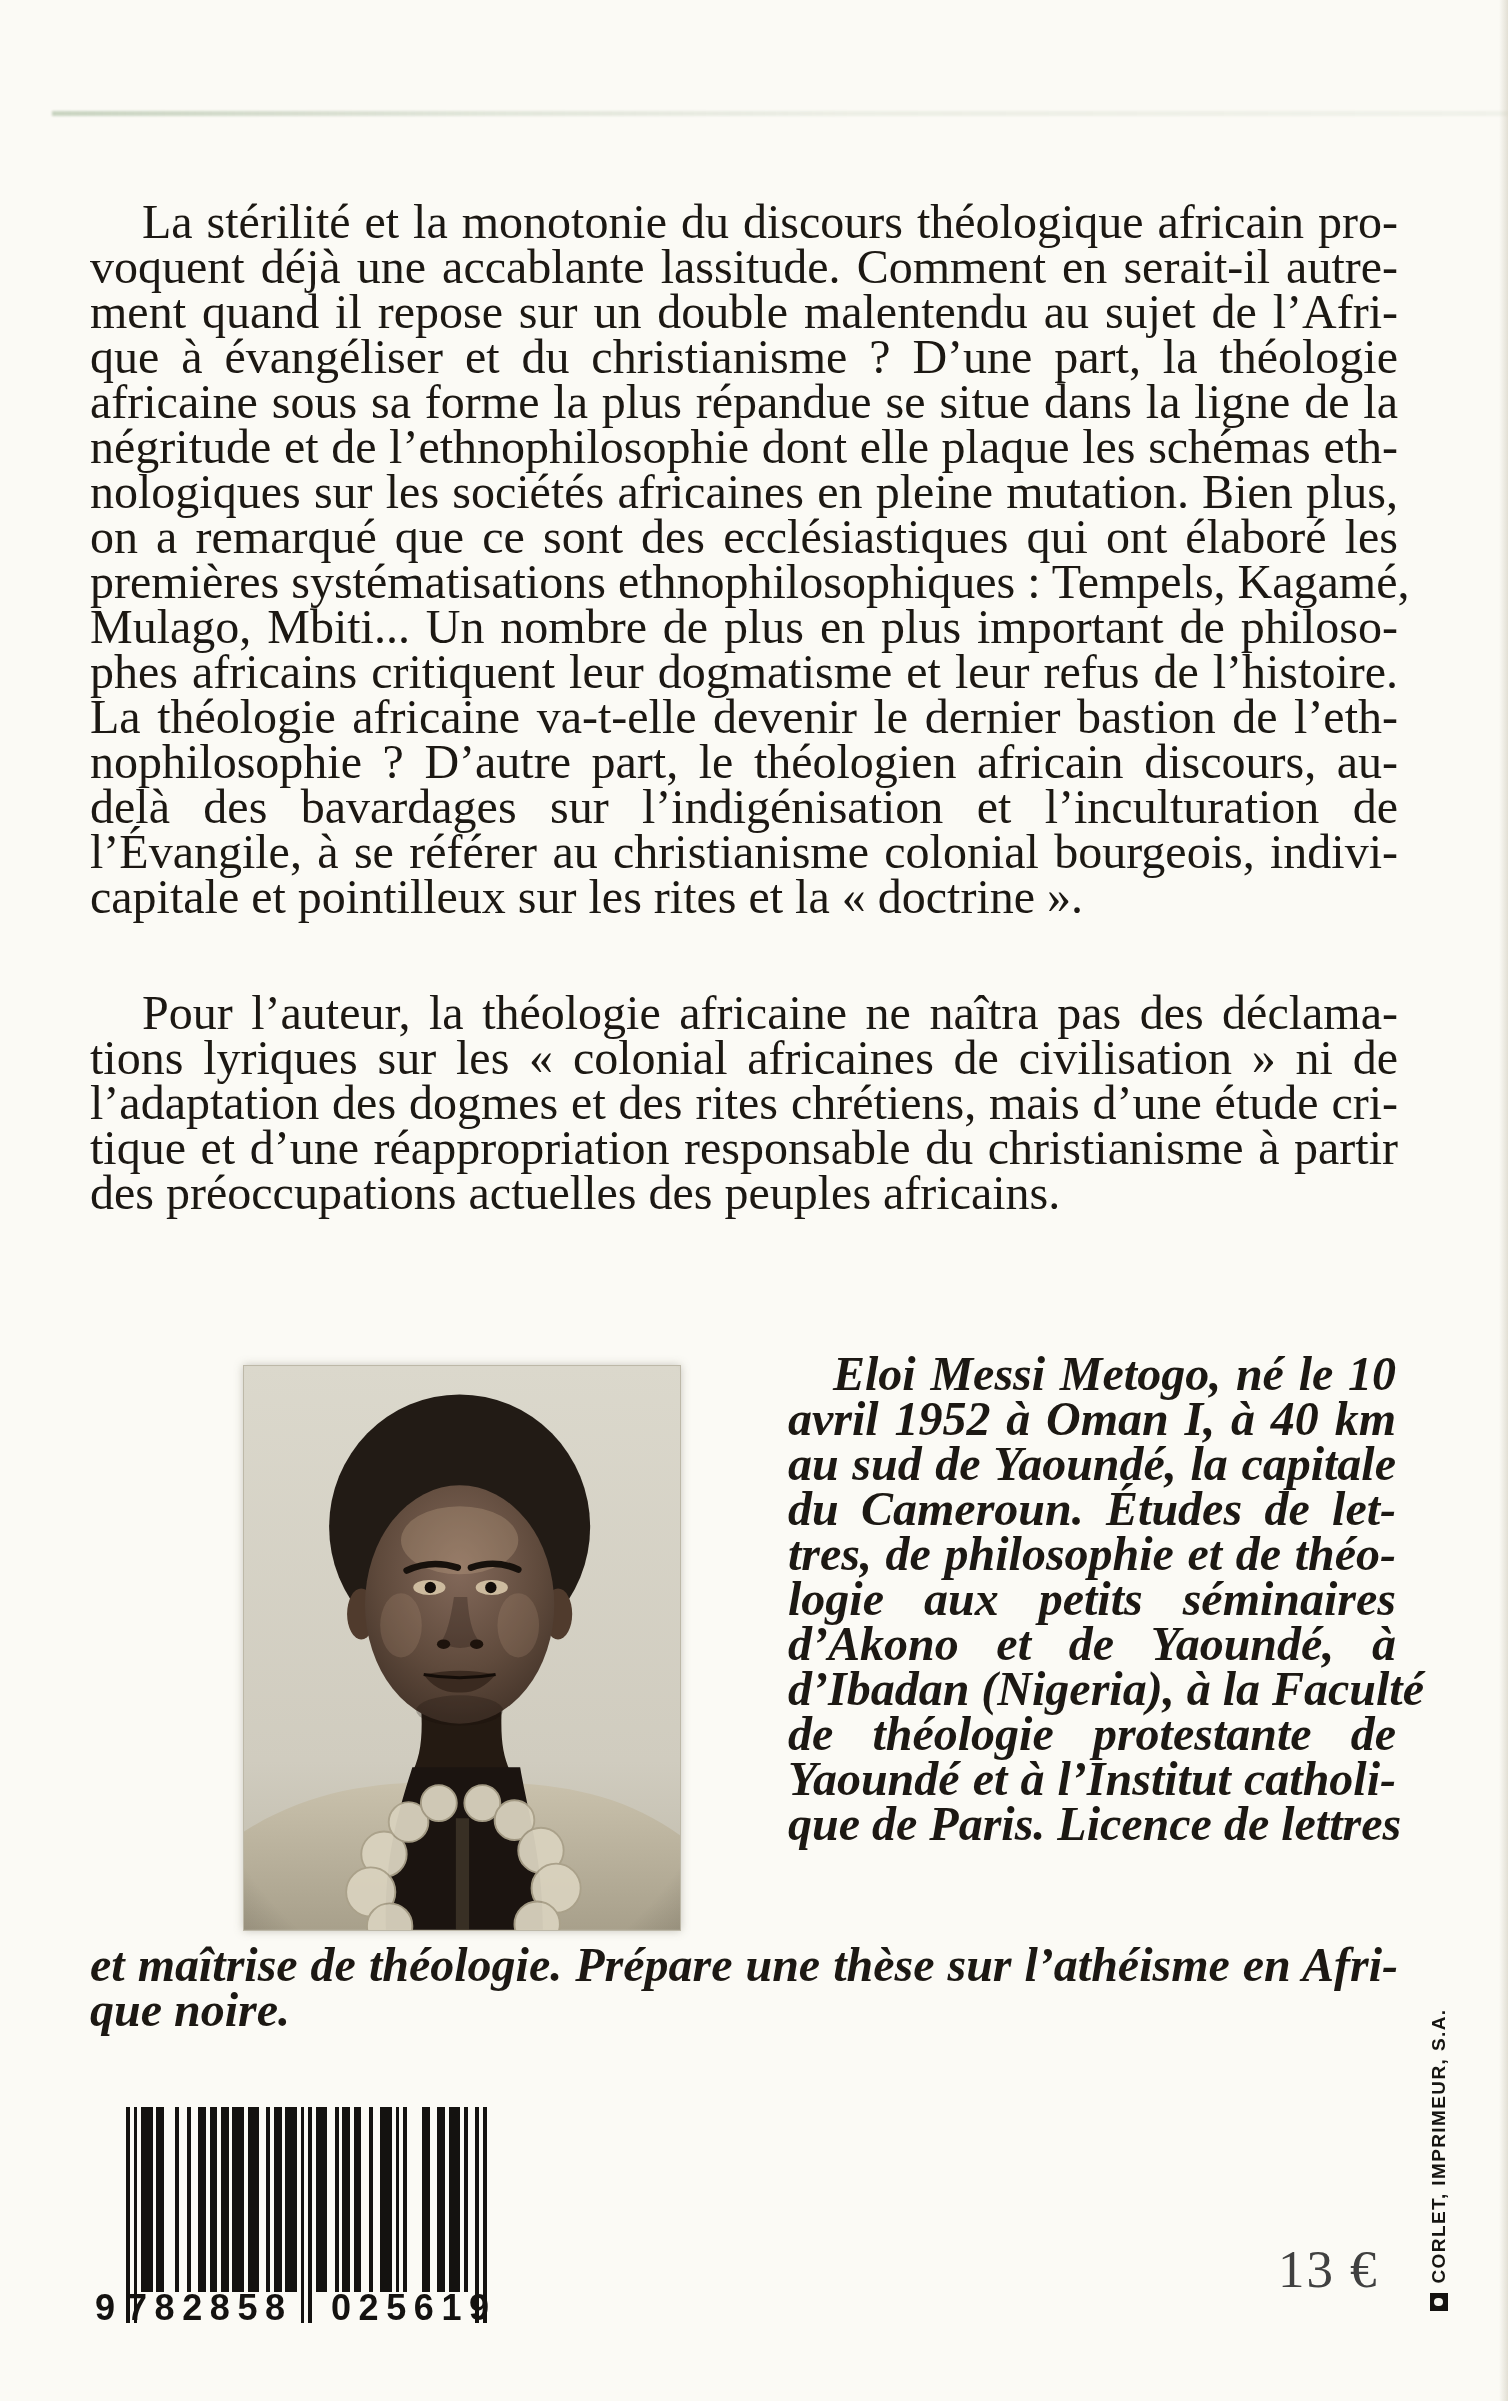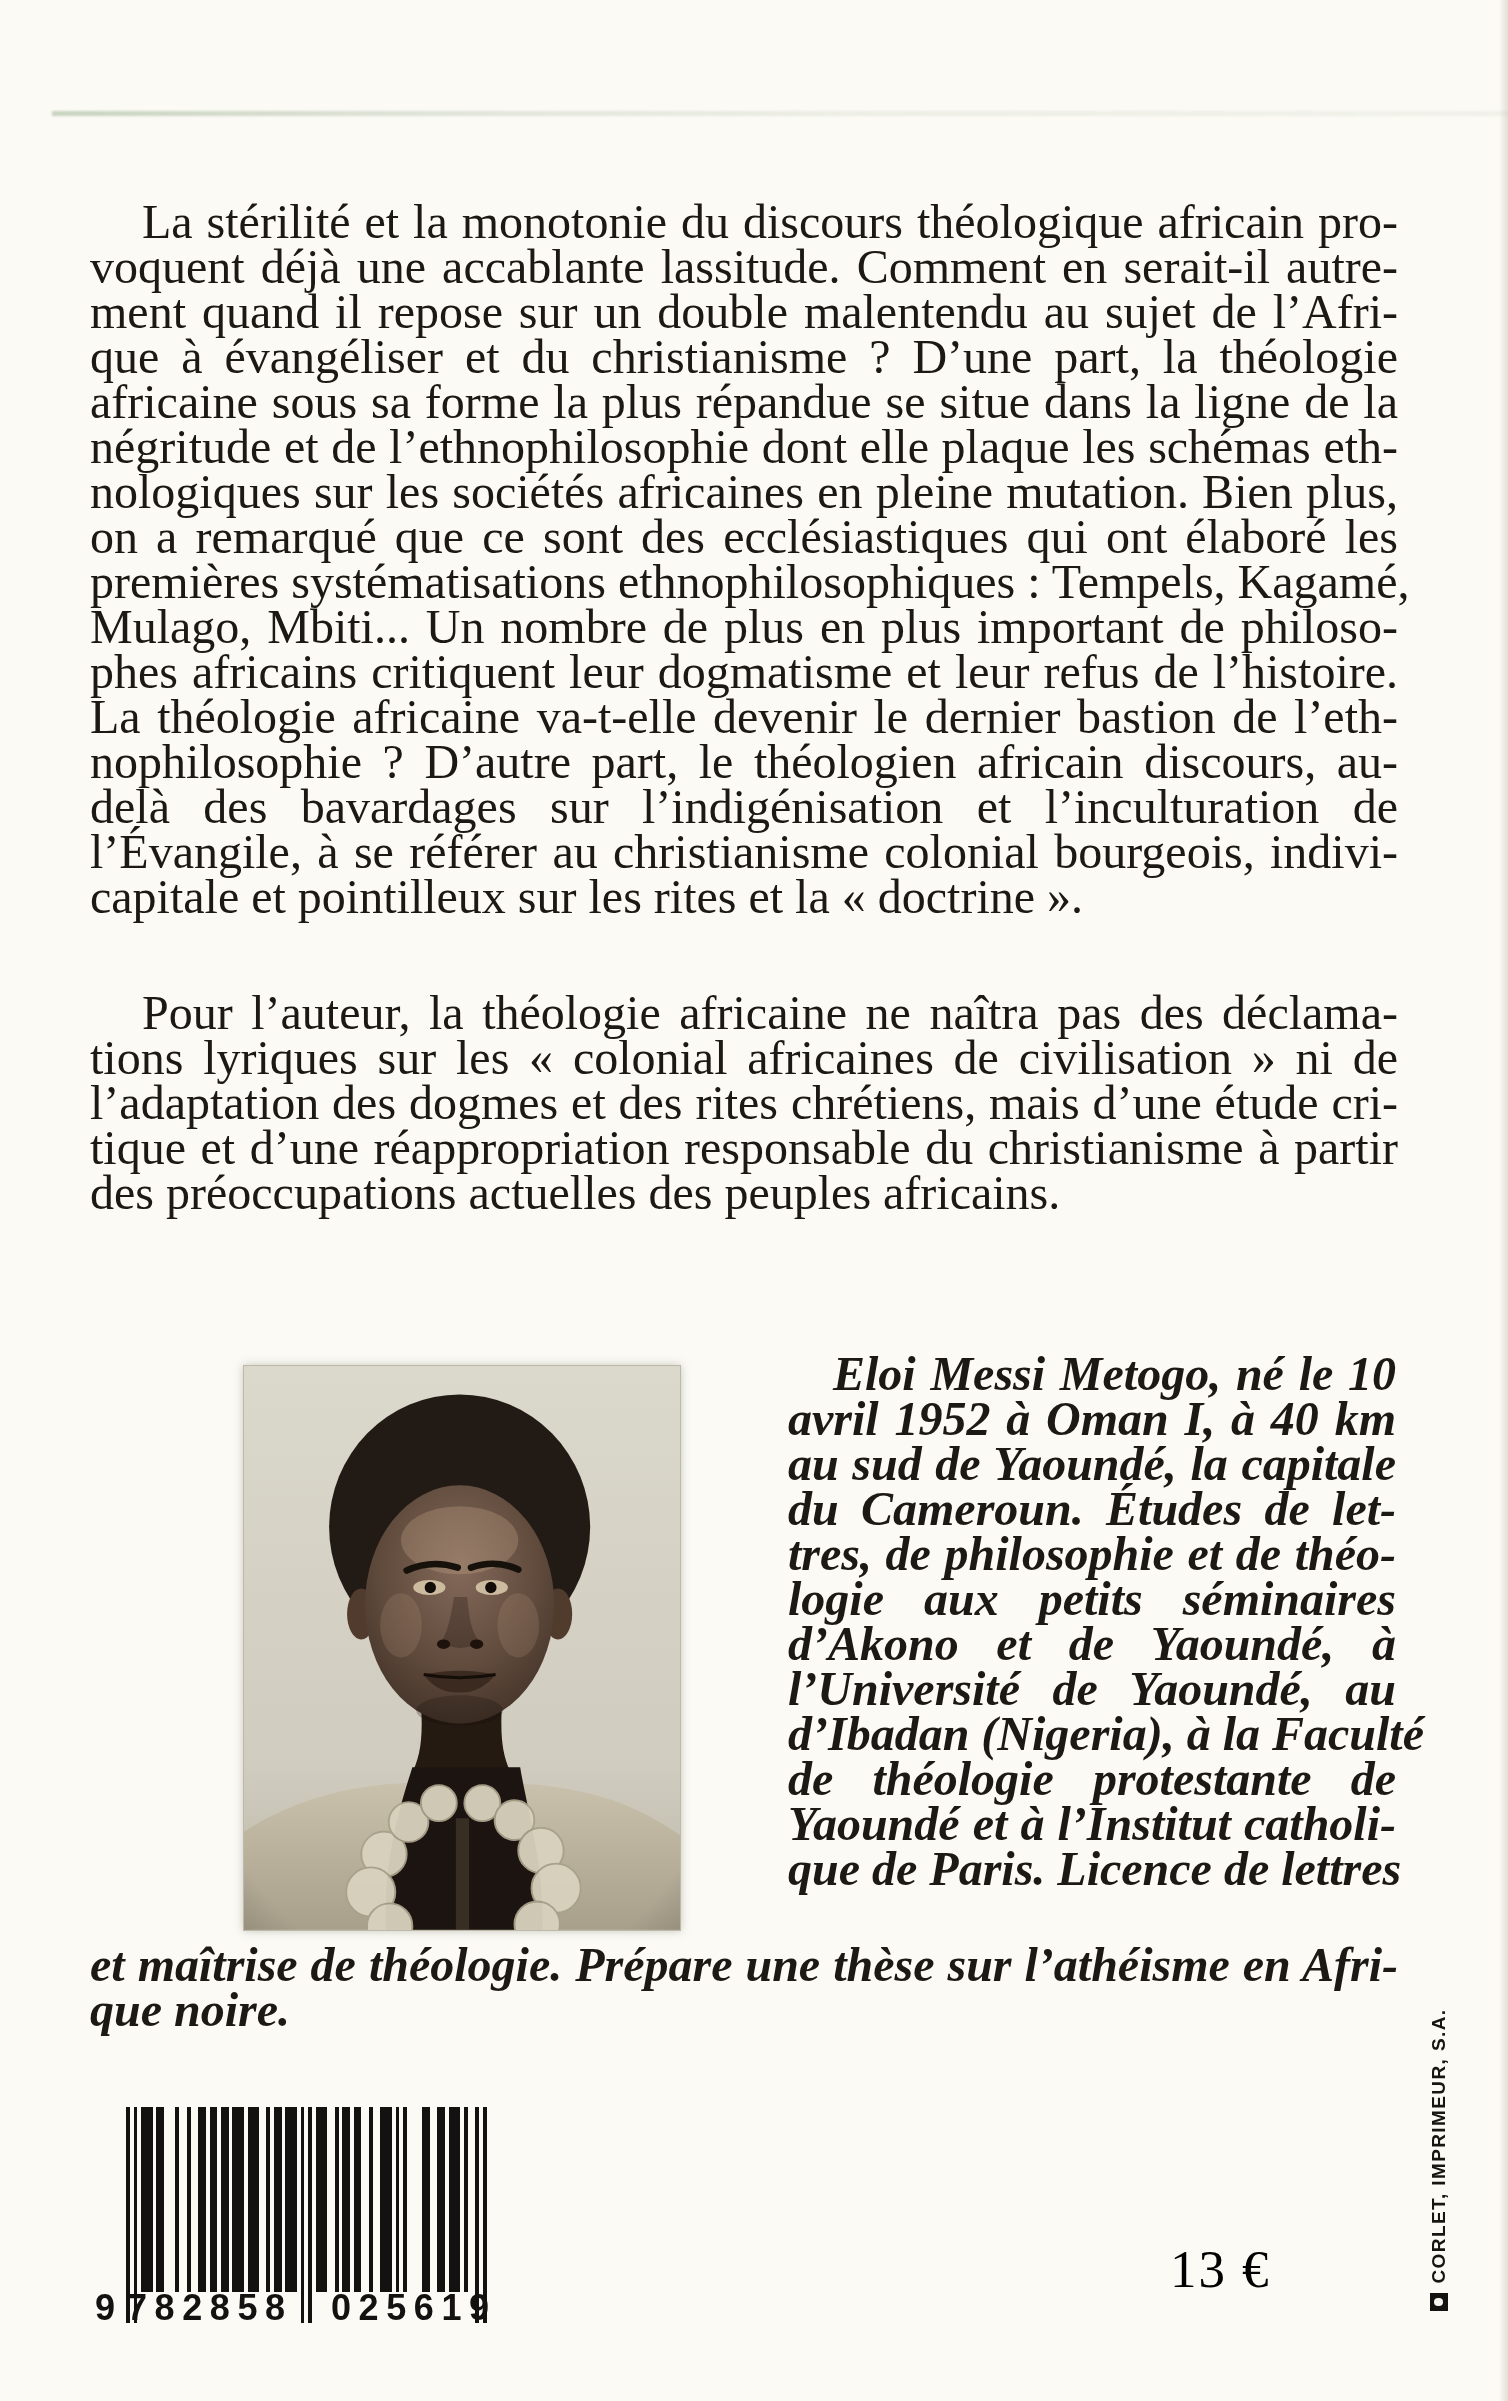"l’Université de Yaoundé, au" div.tline { html: <div>l’Université de Yaoundé, au</div> -> none }
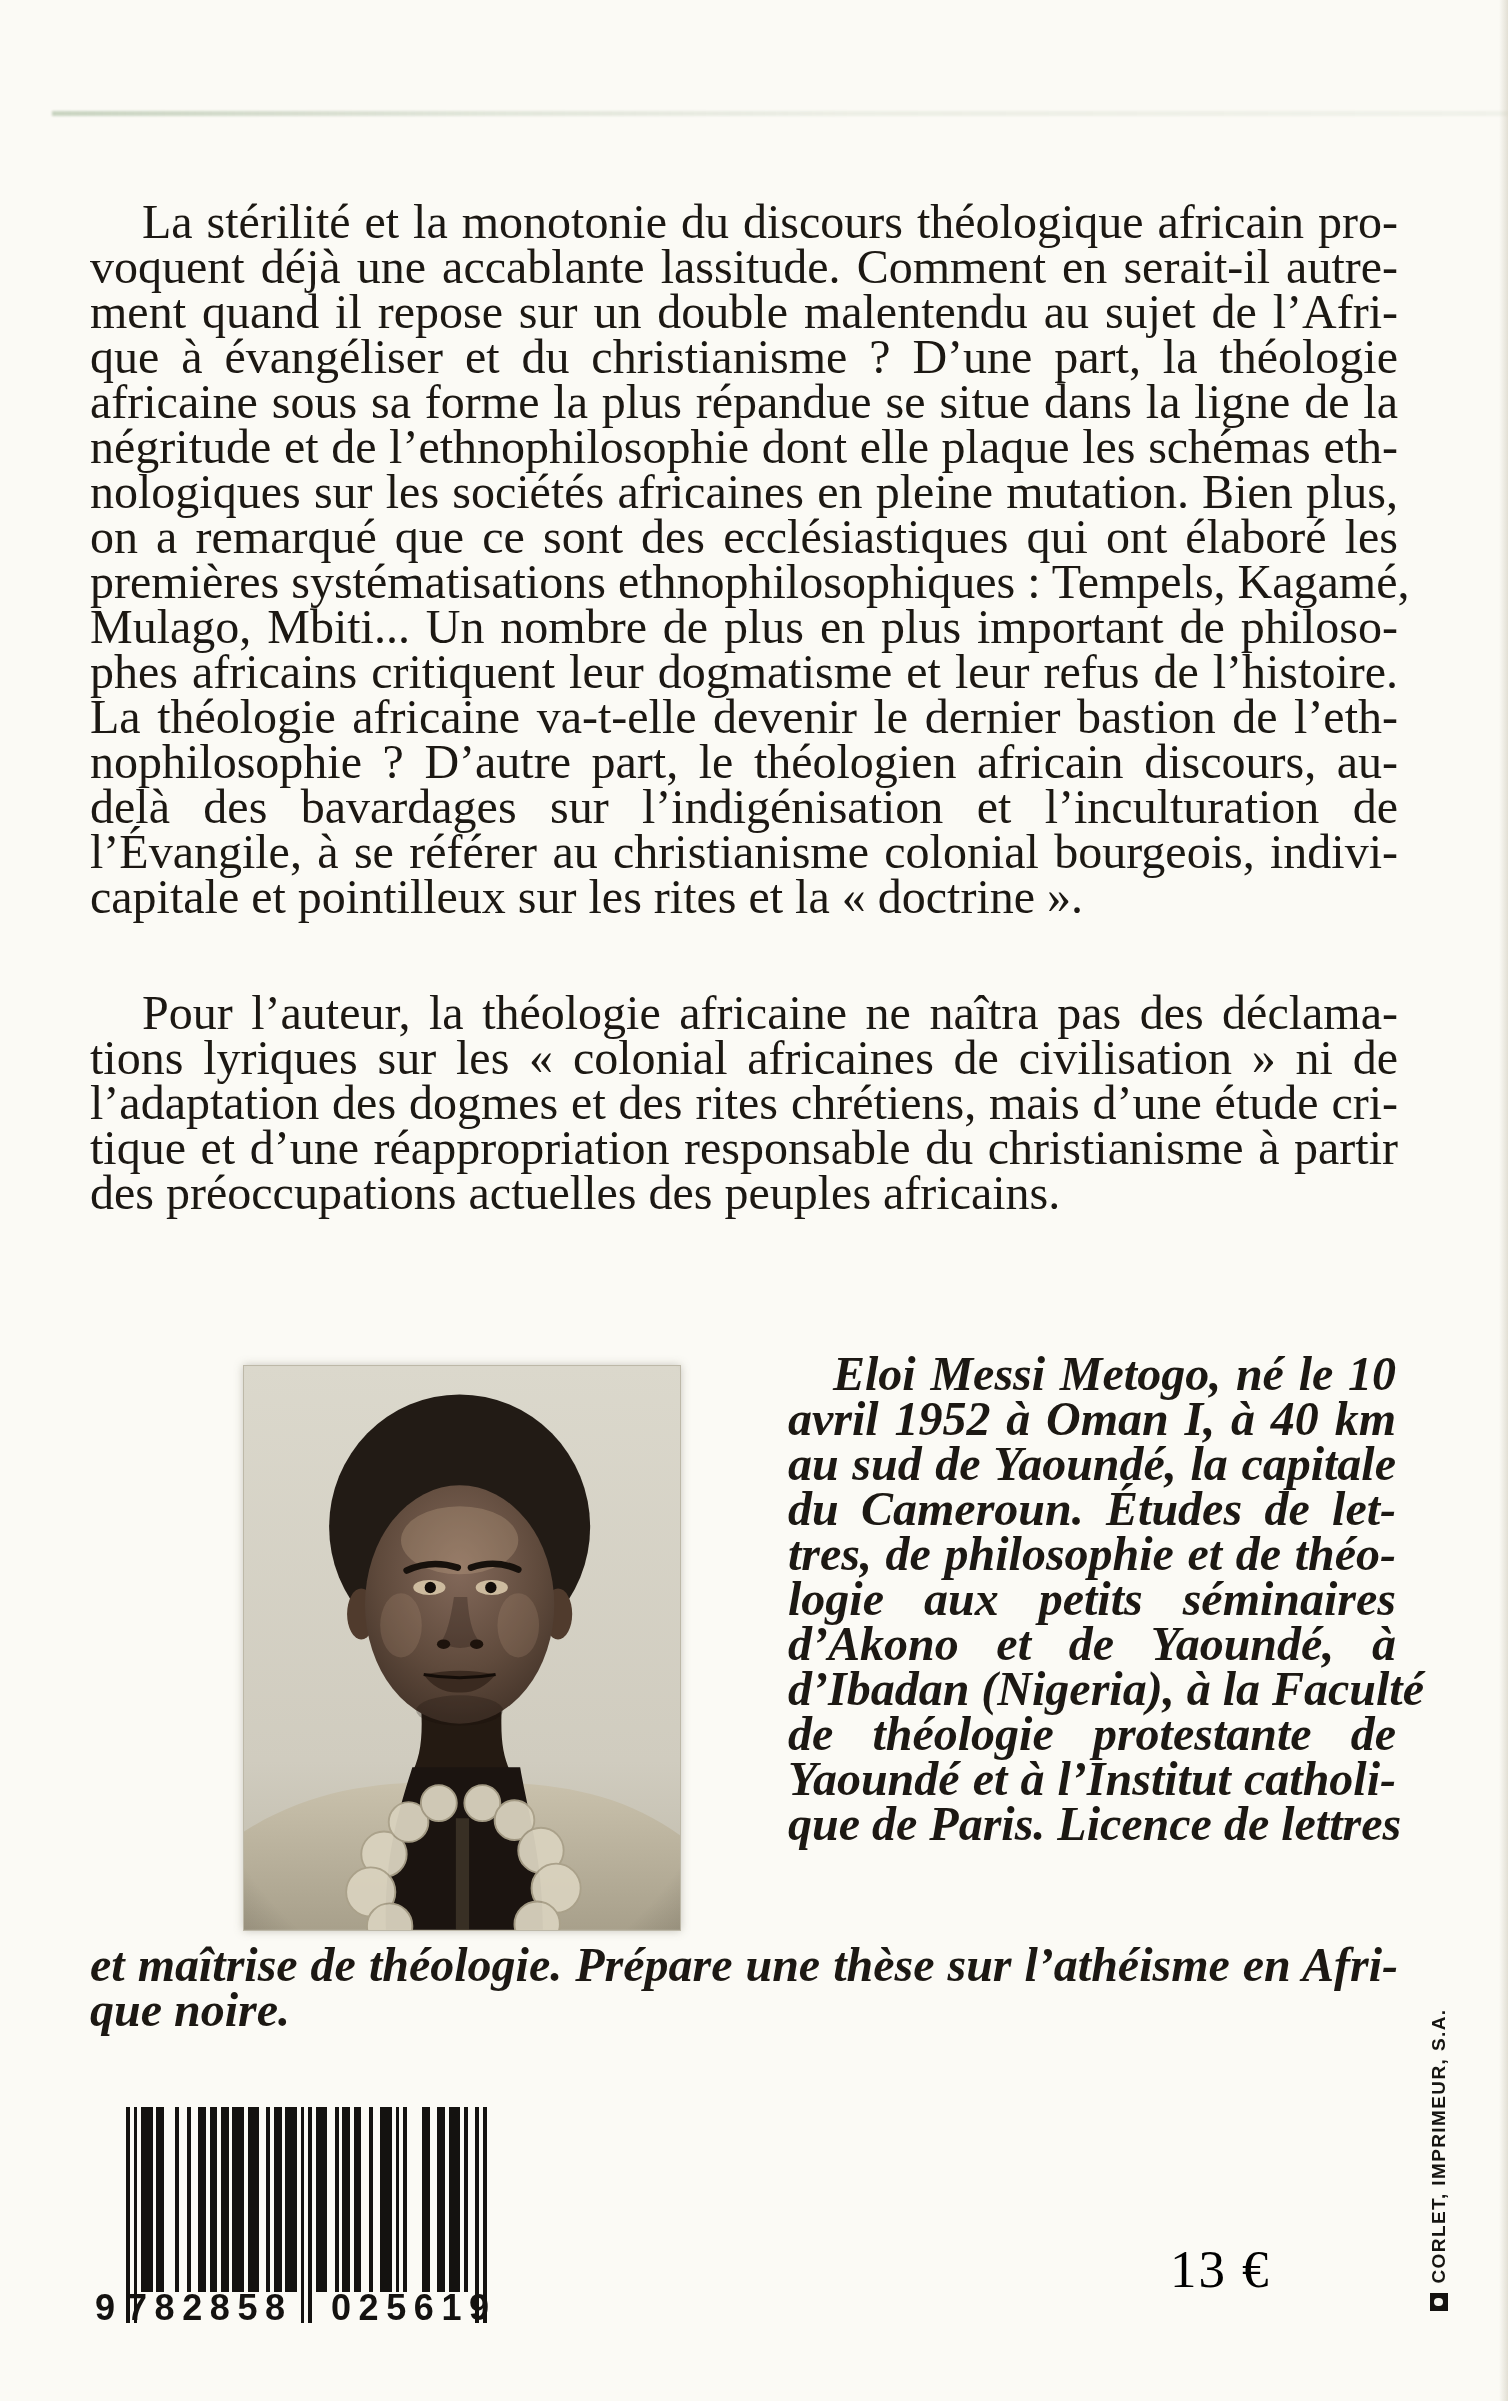"13 €" .price { color: #000000 -> #404040; left: 1170px -> 1278px }
